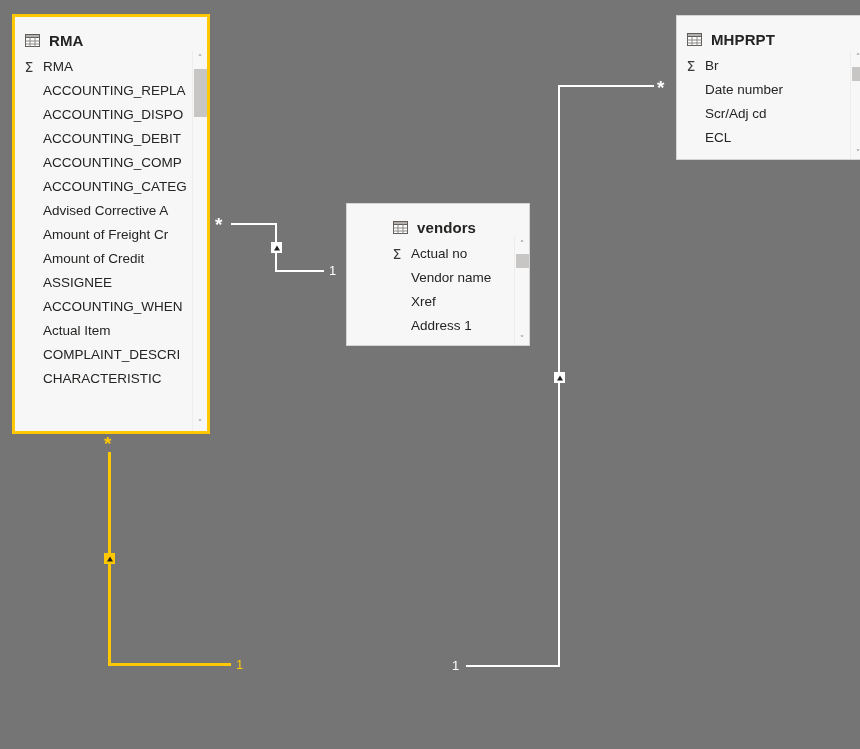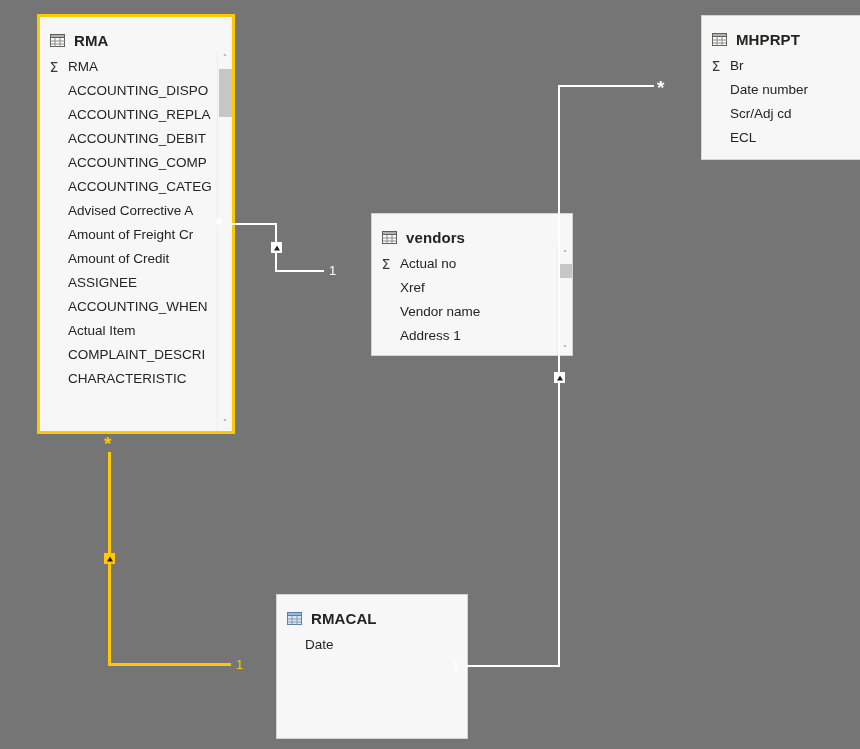"RMA" .tbl { margin-left: 25px -> none }
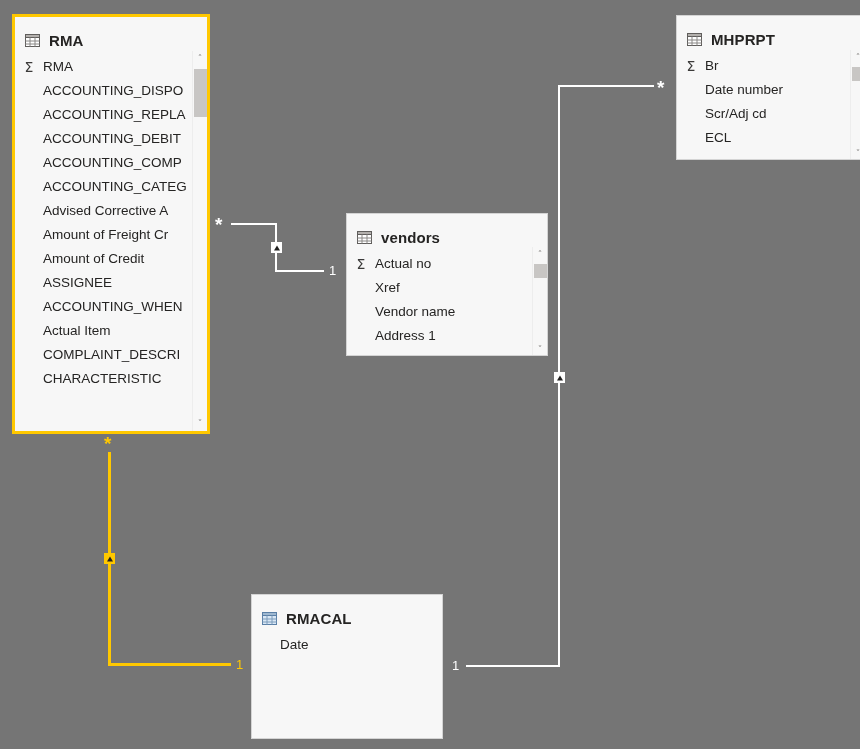"ACCOUNTING_DISPO" div.field { order: before "ACCOUNTING_REPLA" -> after "ACCOUNTING_REPLA" }
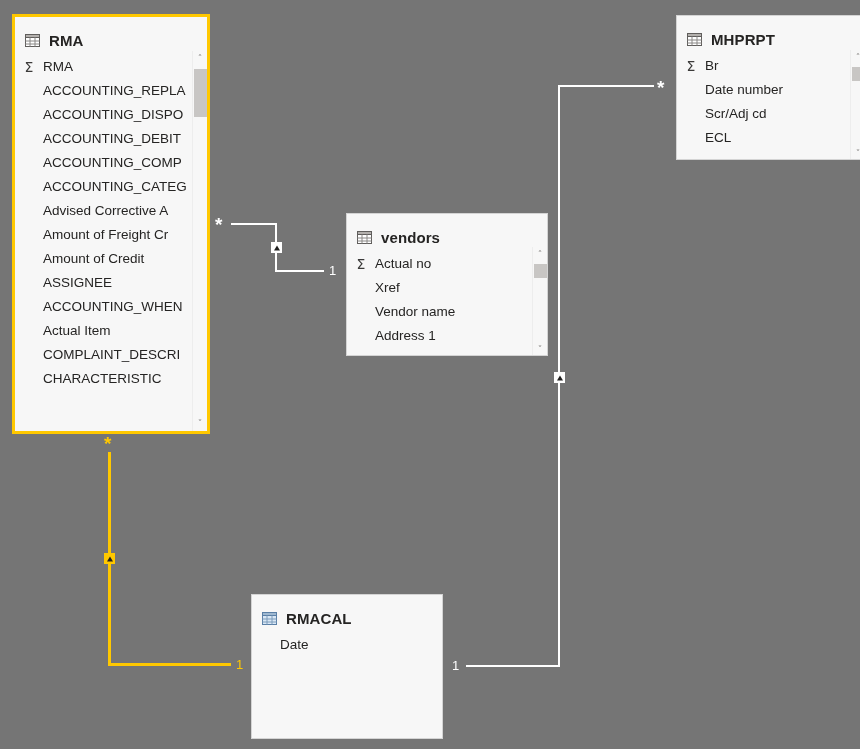"vendors" div.tbl { padding-left: none -> 36px; top: 213px -> 203px; width: 202px -> 184px }
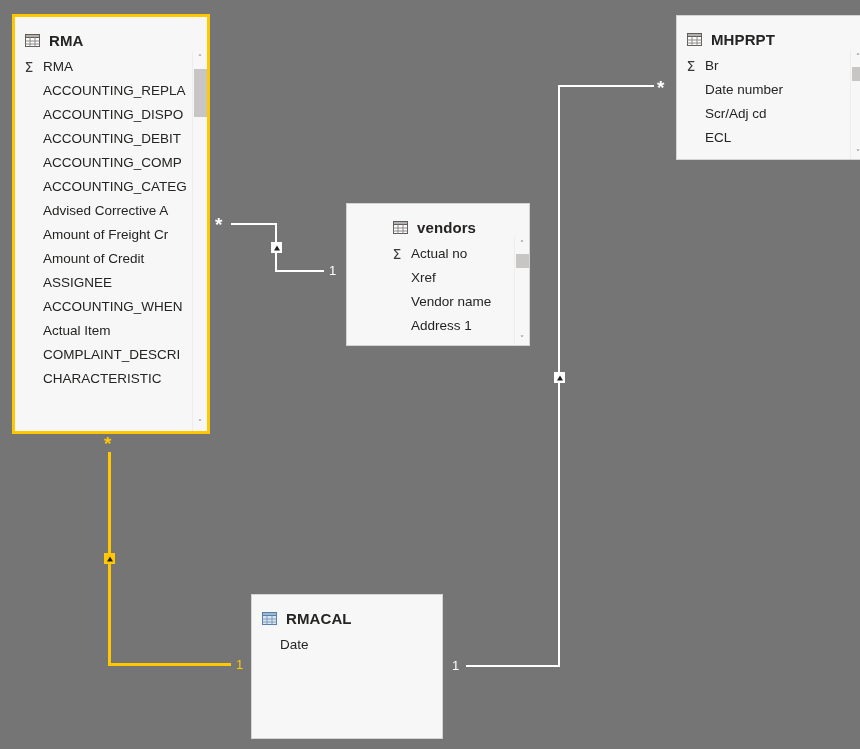"Xref" div.field { order: before "Vendor name" -> after "Vendor name" }
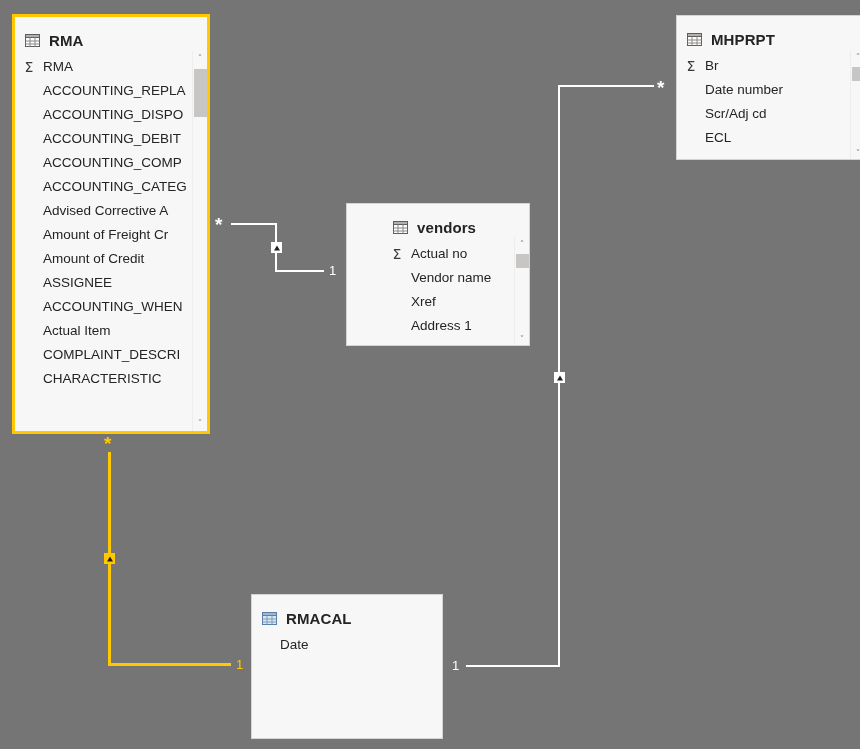"RMACAL" div.tbl { html: <div> <div> <span> <svg> <rect></rect> <rect></rect> <line></line> <line></line> <line></line> <line></line> </svg> </span> <span>RMACAL</span> </div> <div> <div> <span>Date</span> </div> </div> </div> -> none }
